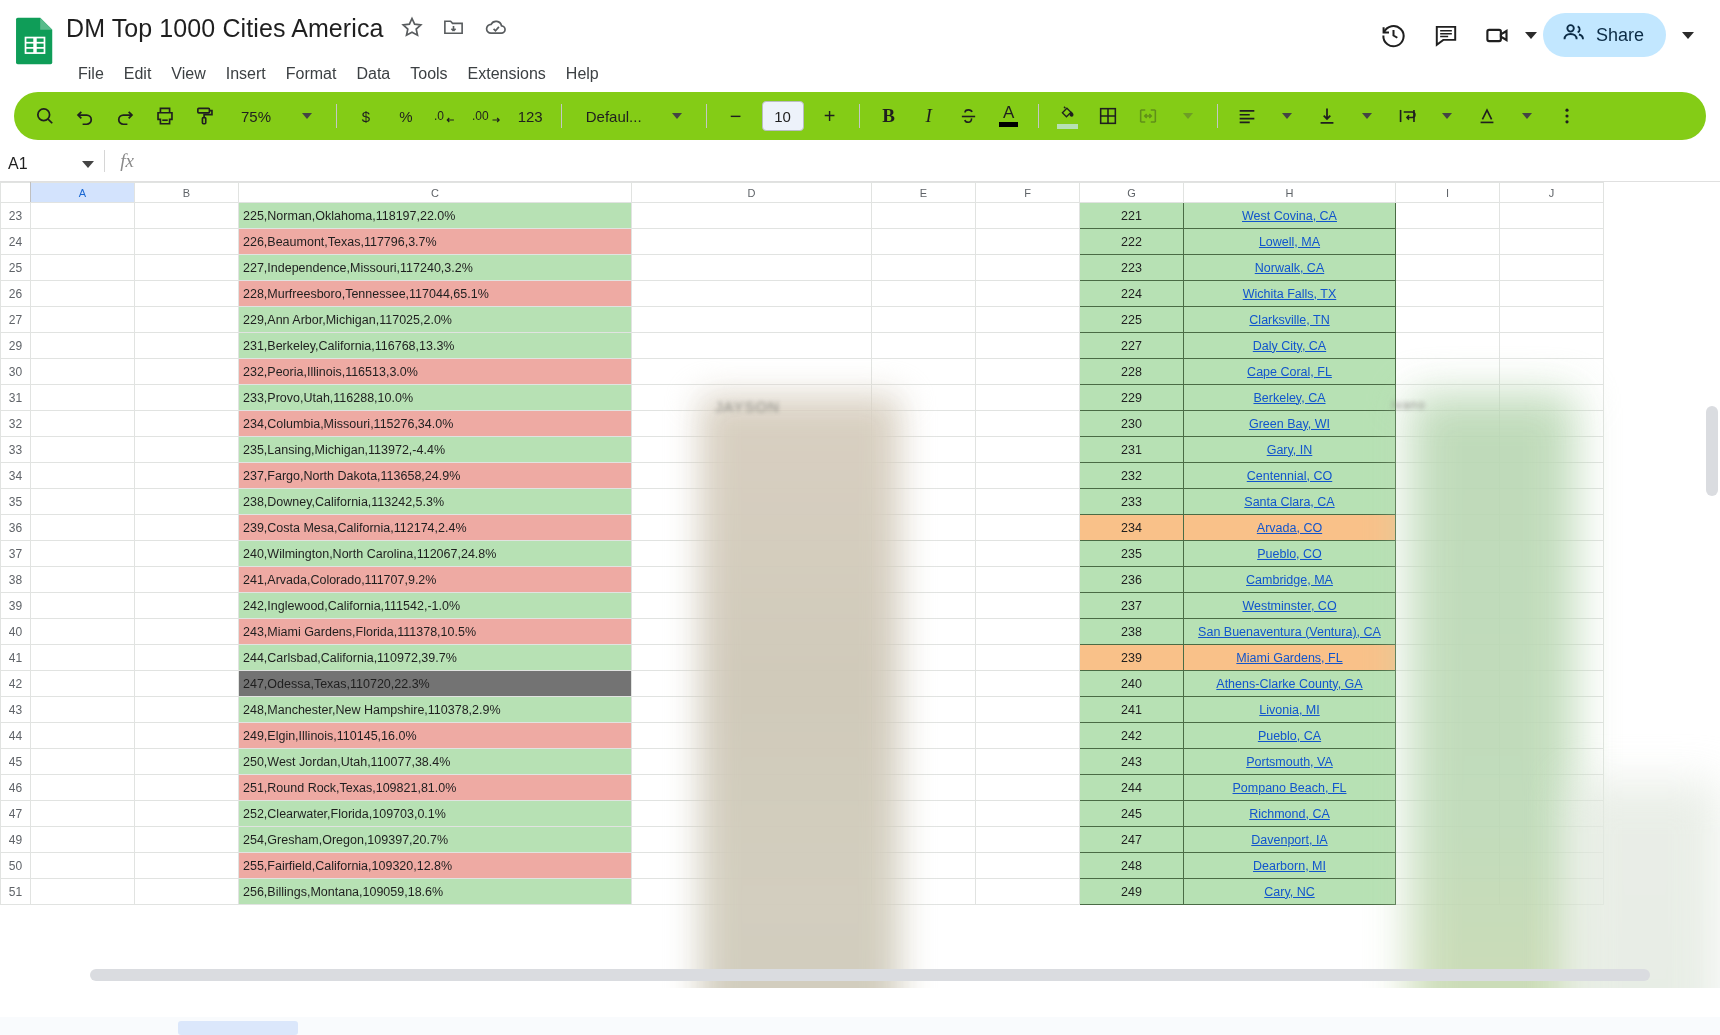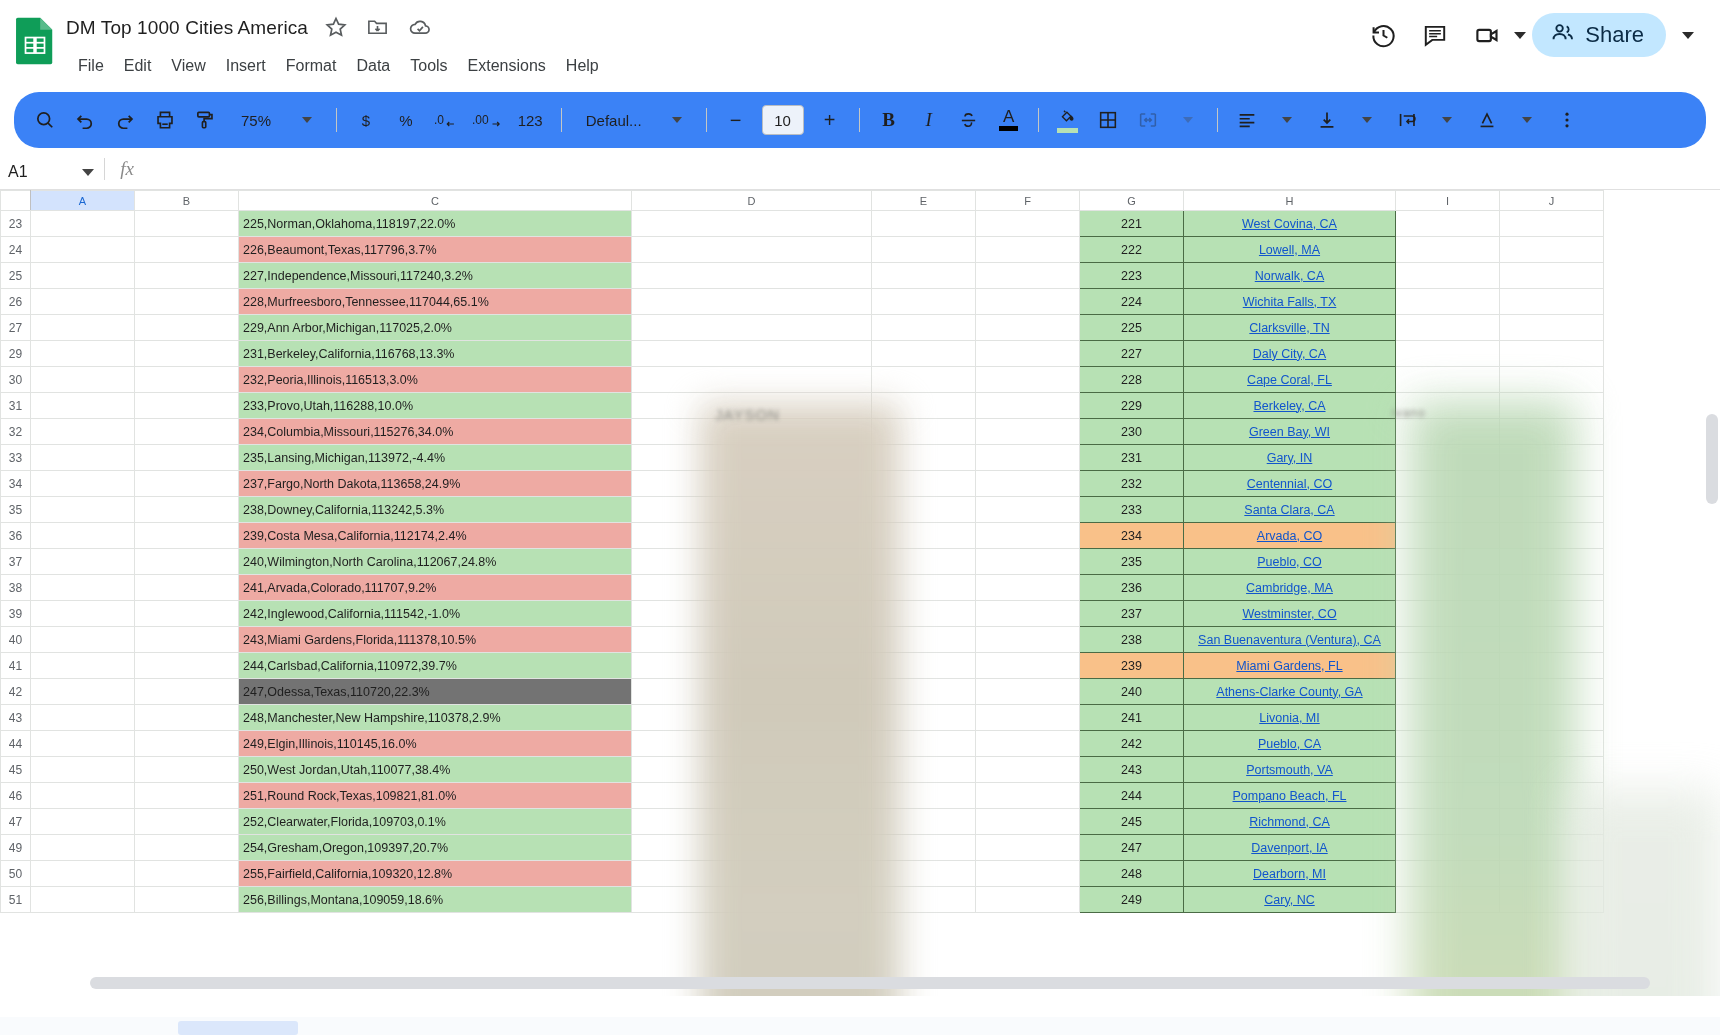"DM Top 1000 Cities America" .doc-title { font-size: 19px -> 25px }
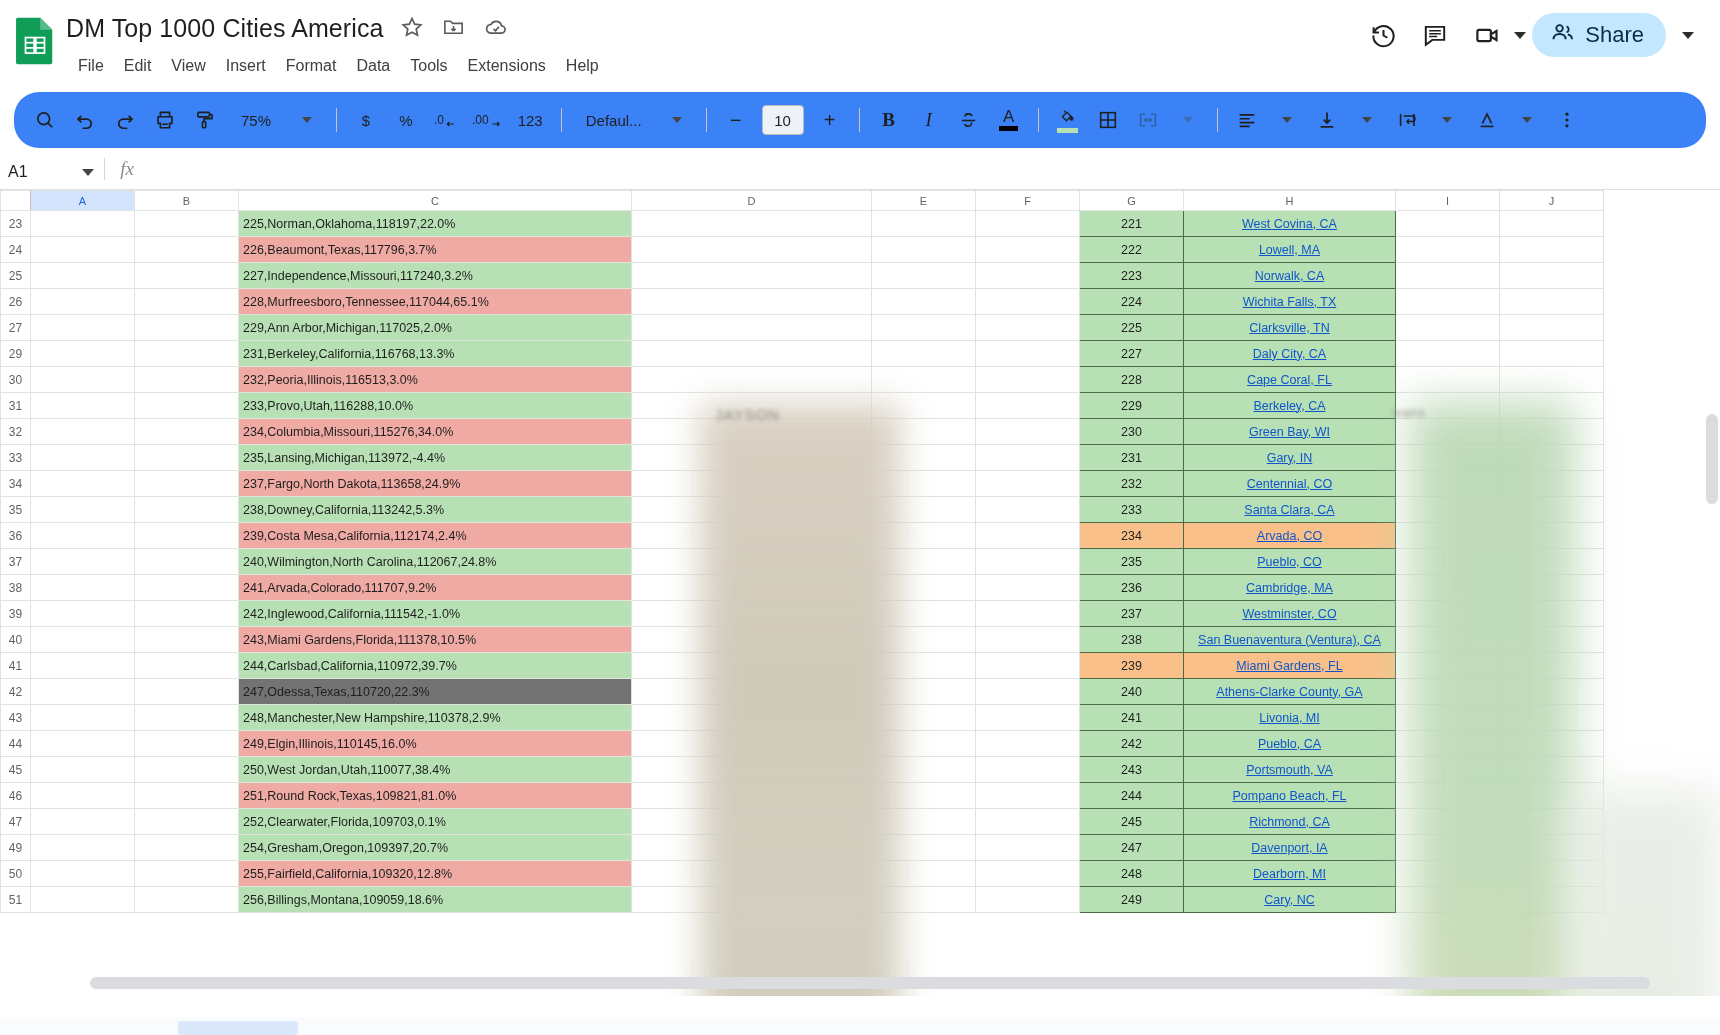"Share" .share-btn { font-size: 22px -> 18px }
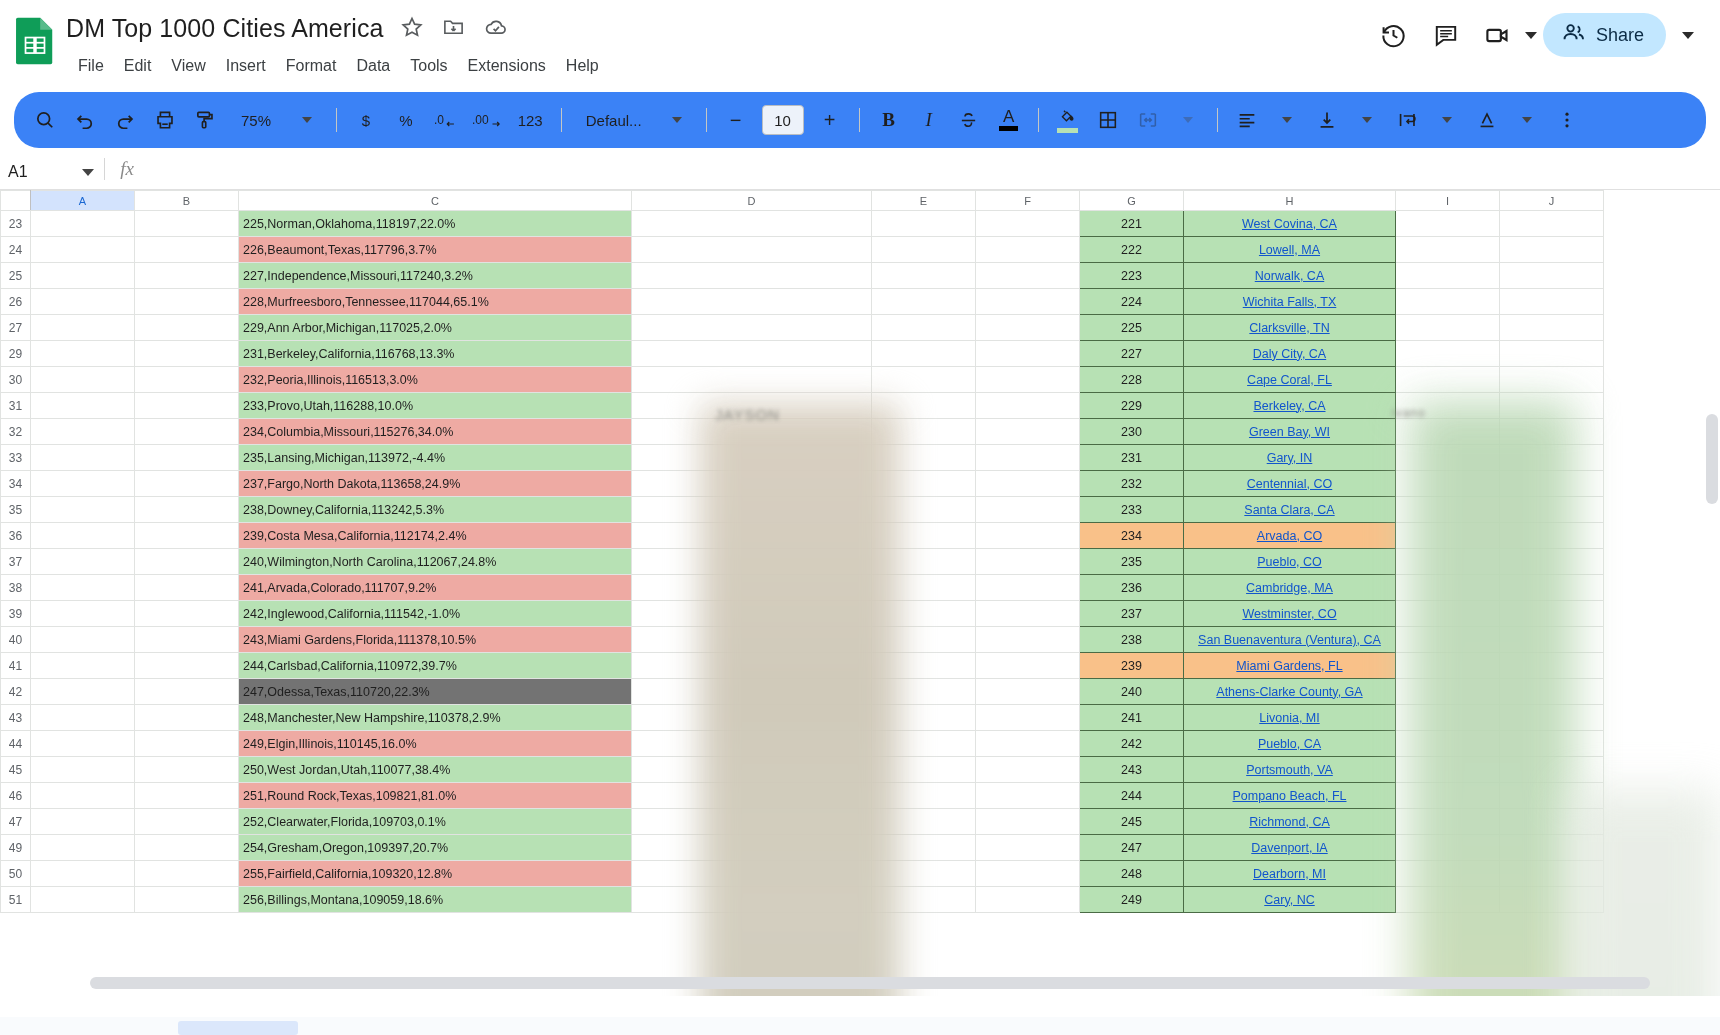"File" .menurow { margin-top: 5px -> 13px }
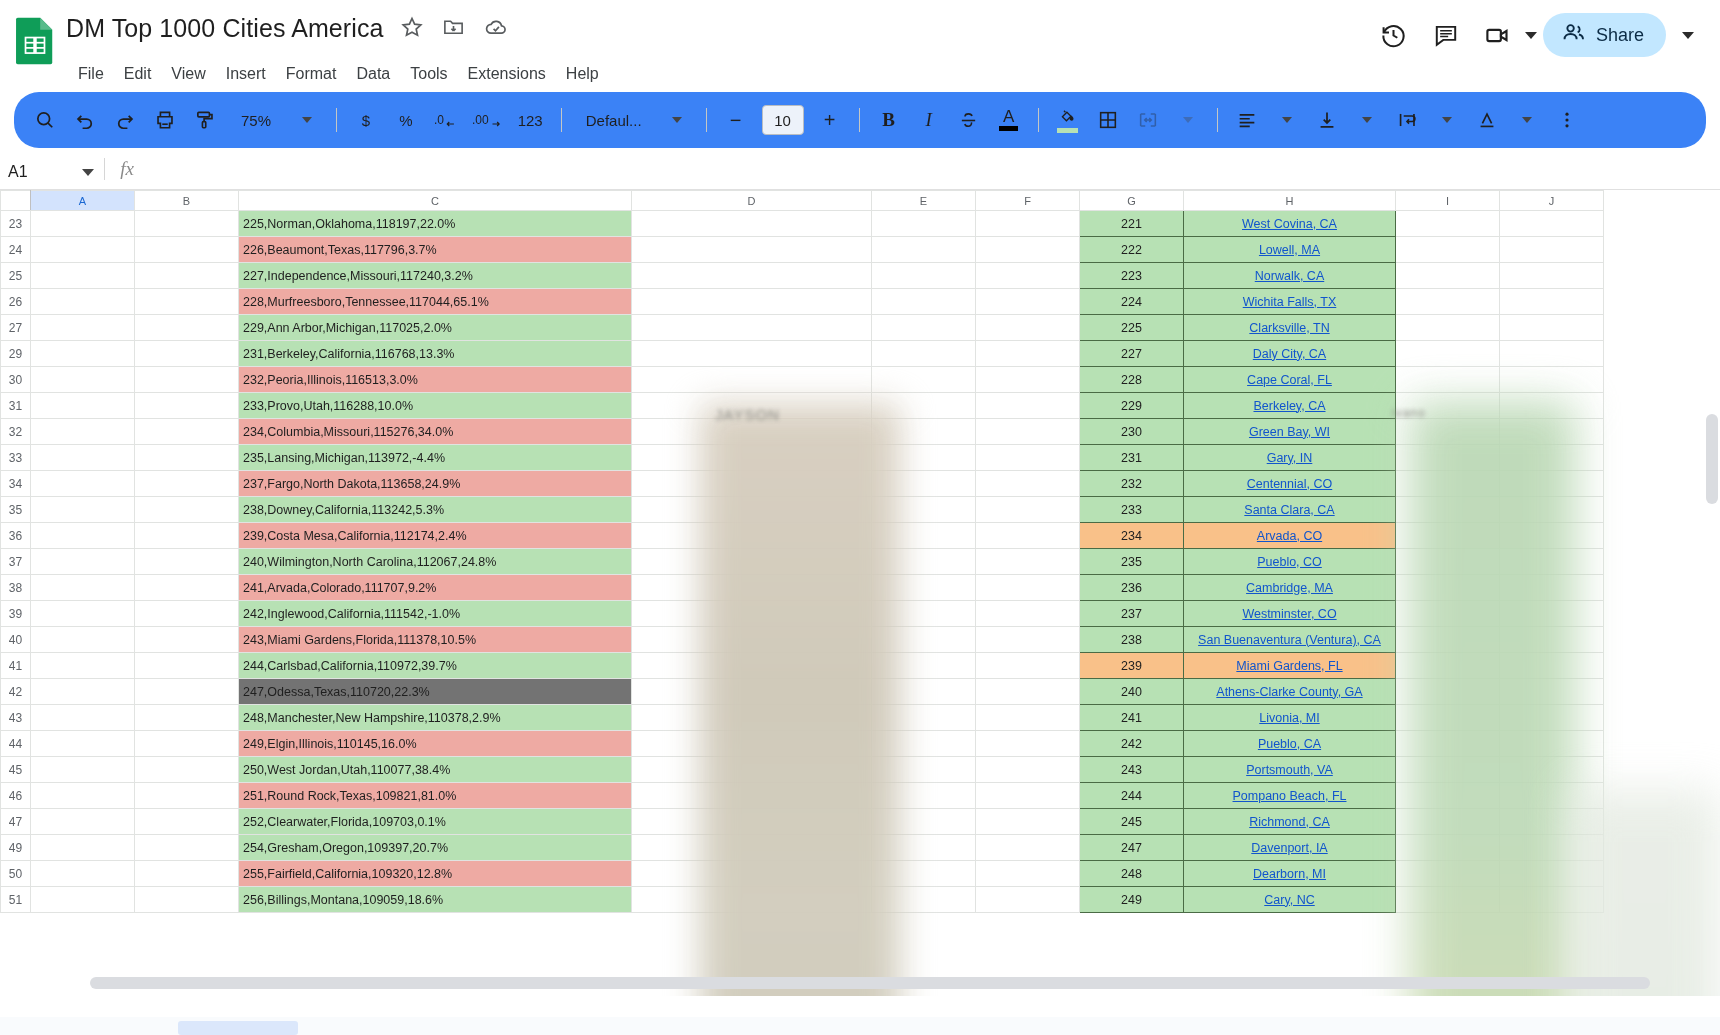"75%" .toolbar { background: #3b82f6 -> #84cc16; height: 56px -> 48px }
